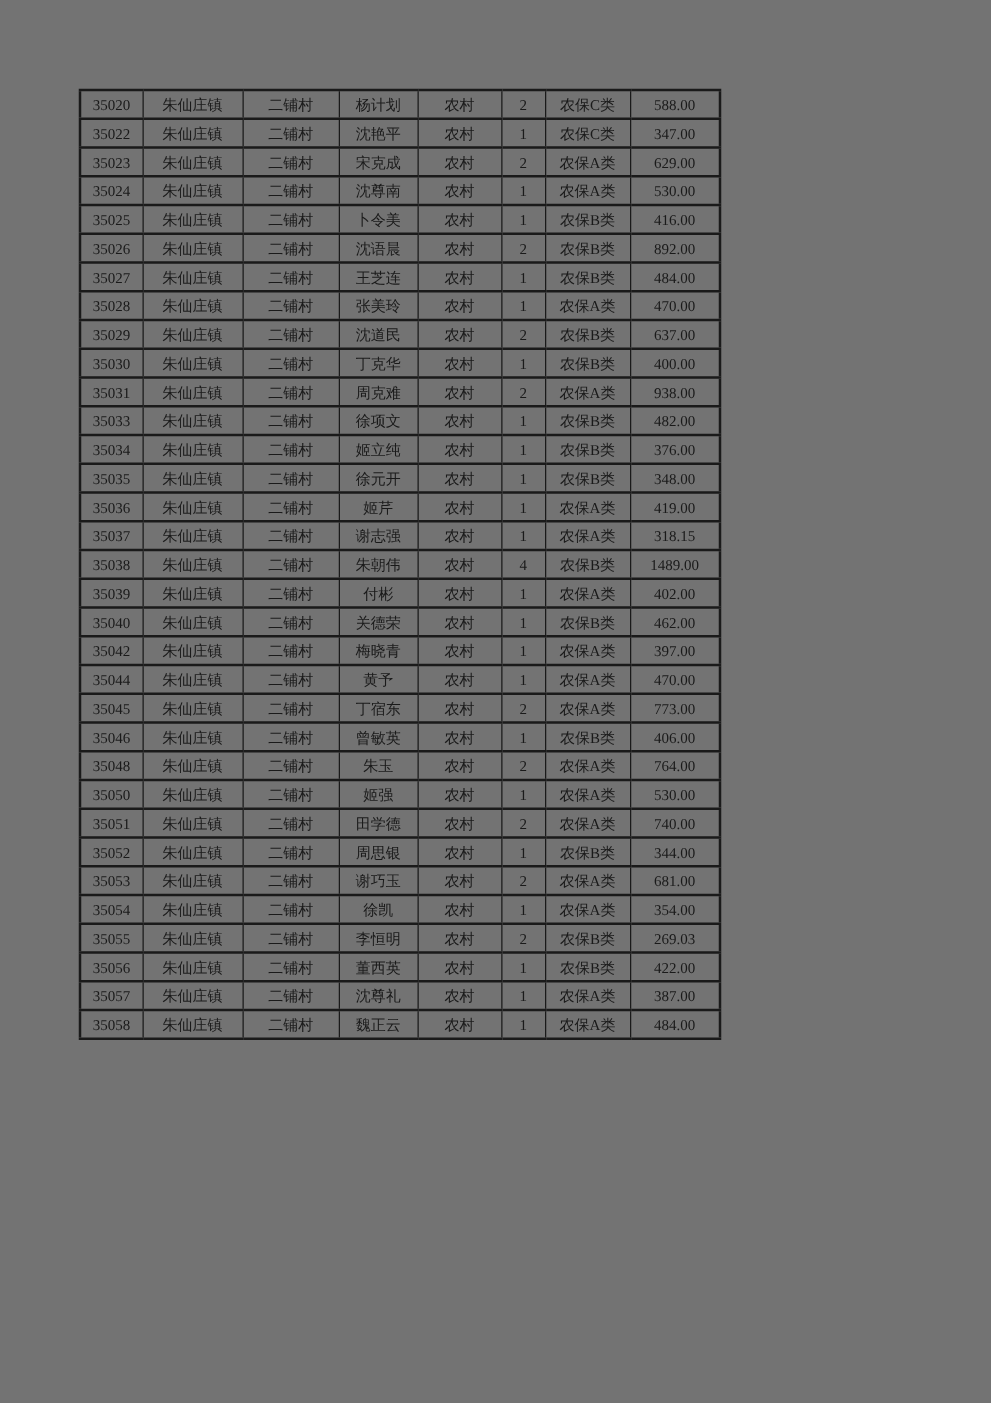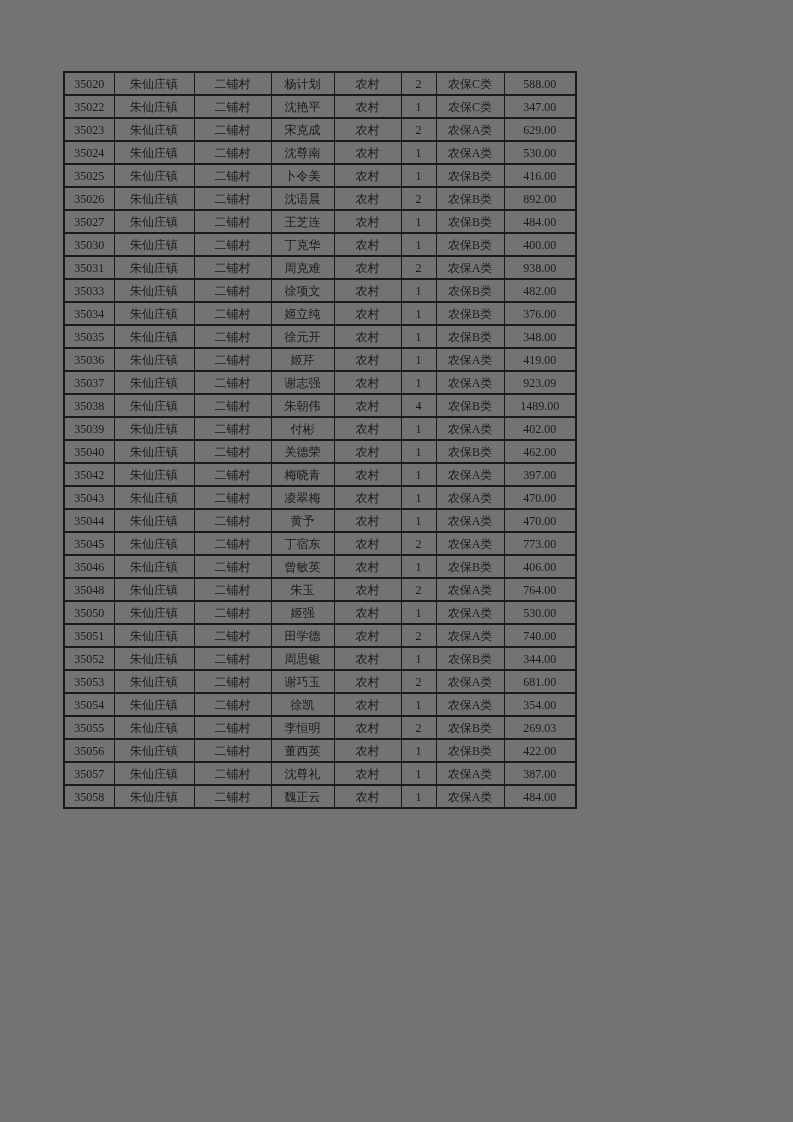"35028" tr { html: none -> <tr> <td>35028</td> <td>朱仙庄镇</td> <td>二铺村</td> <td>张美玲</td> <td>农村</td> <td>1</td> <td>农保A类</td> <td>470.00</td> </tr> }
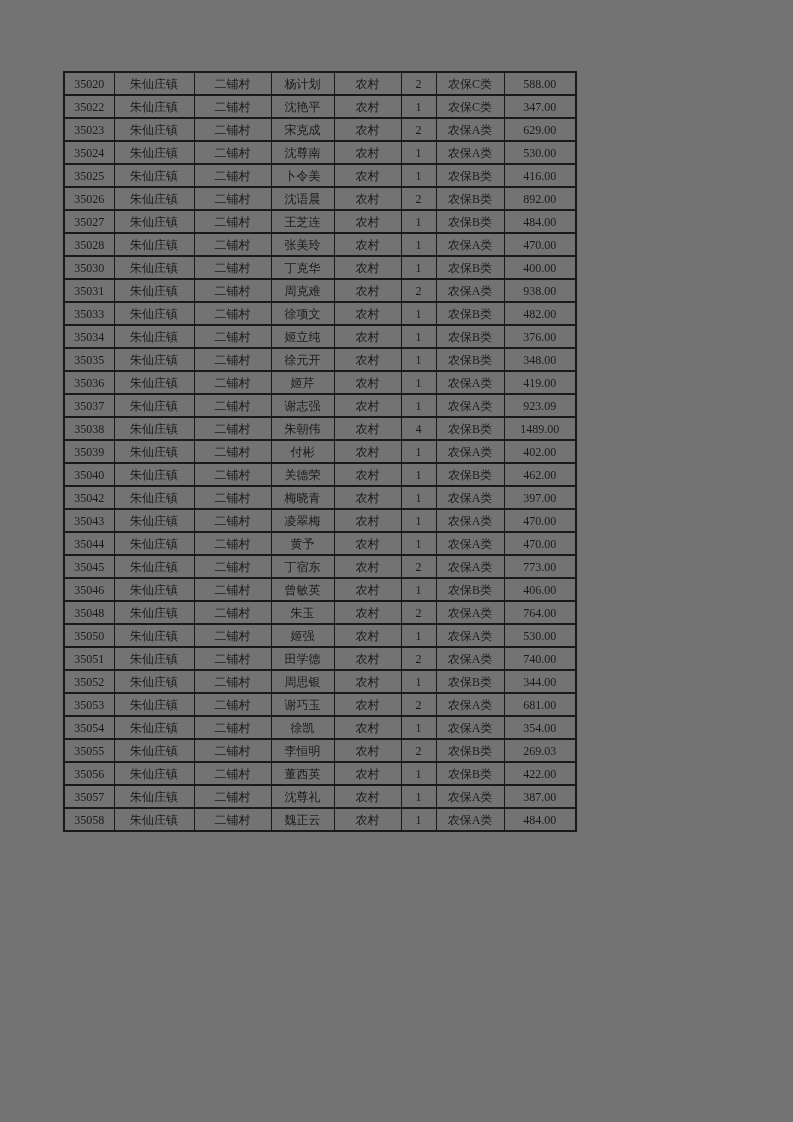"35029" tr { html: none -> <tr> <td>35029</td> <td>朱仙庄镇</td> <td>二铺村</td> <td>沈道民</td> <td>农村</td> <td>2</td> <td>农保B类</td> <td>637.00</td> </tr> }
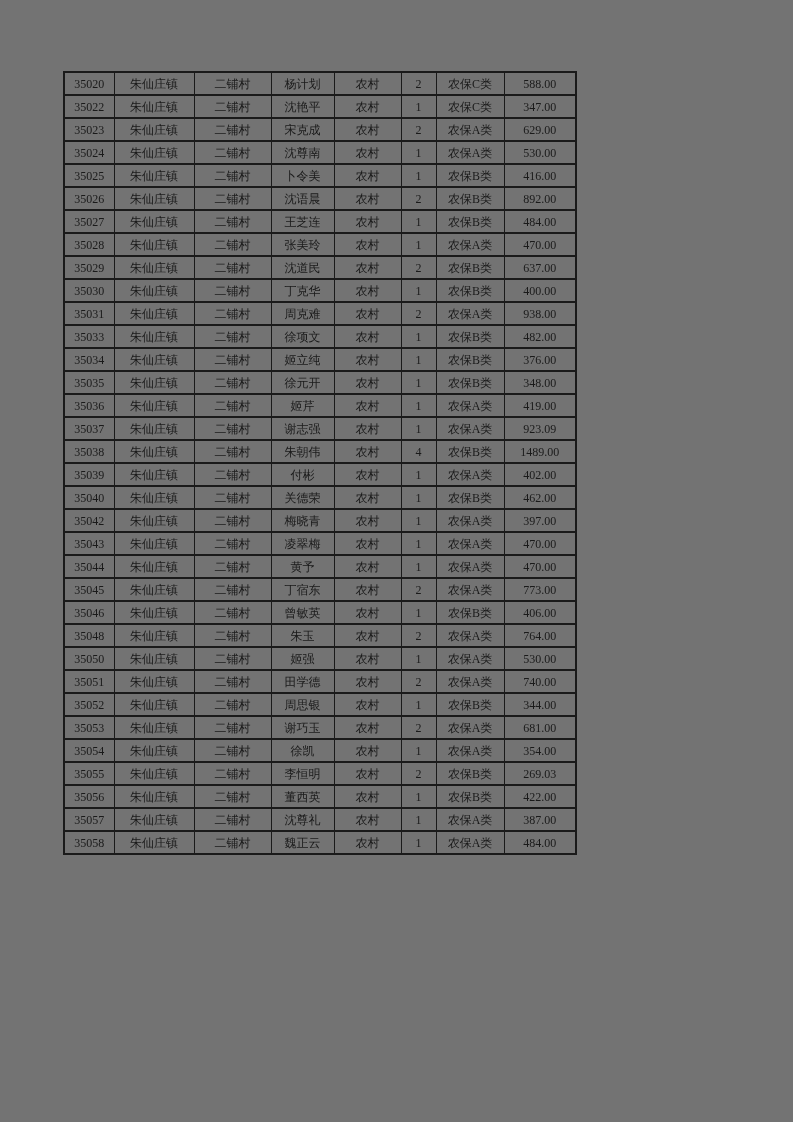"923.09" td { text: 923.09 -> 318.15 }
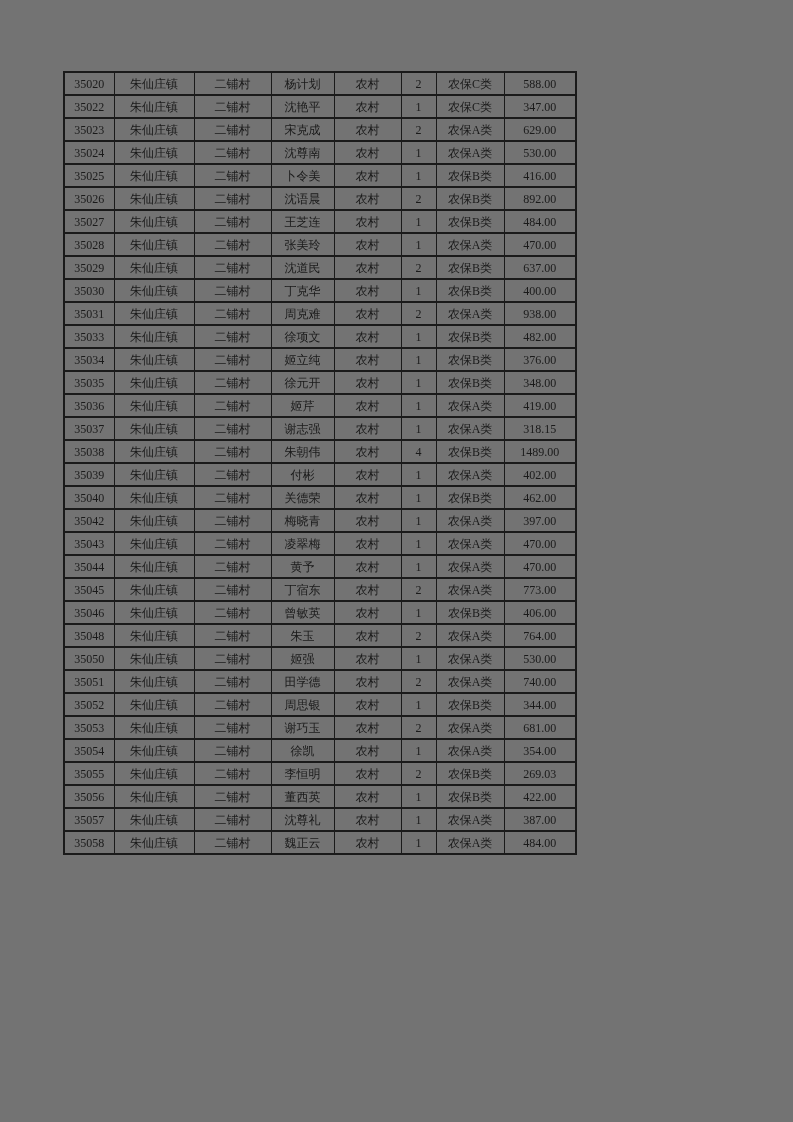"35043" tr { html: <tr> <td>35043</td> <td>朱仙庄镇</td> <td>二铺村</td> <td>凌翠梅</td> <td>农村</td> <td>1</td> <td>农保A类</td> <td>470.00</td> </tr> -> none }
